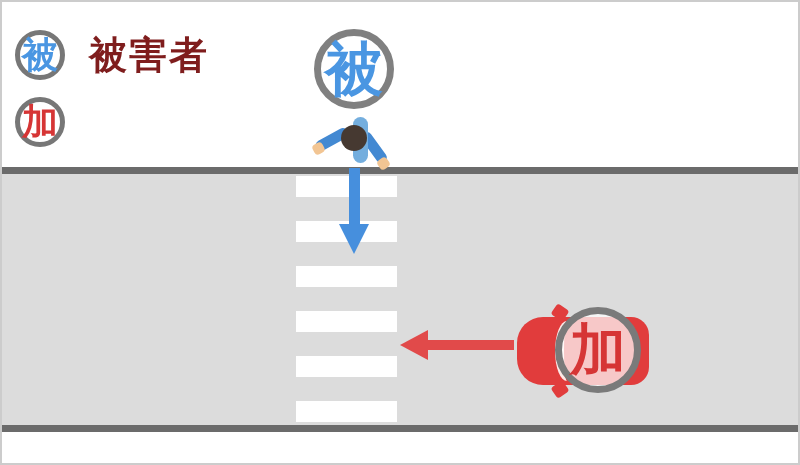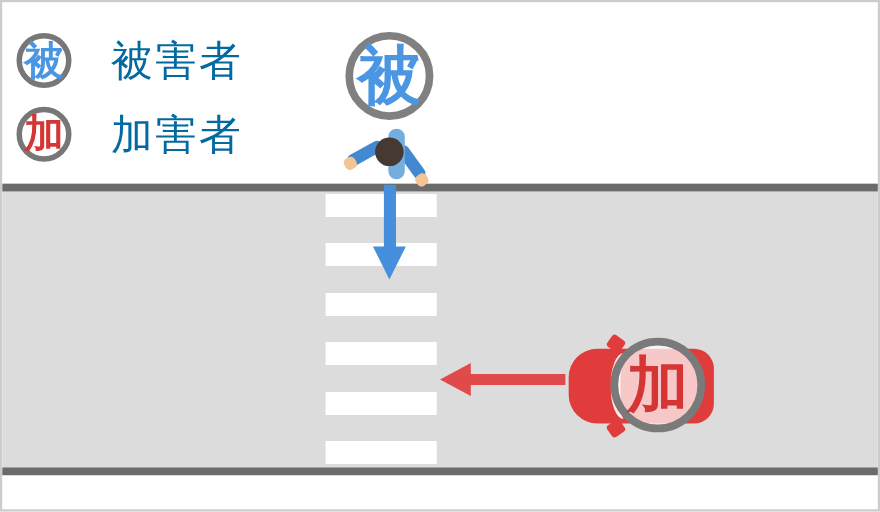"被害者" .legend-label { color: #0369a1 -> #7f1d1d; font-weight: normal -> bold; margin-left: 36px -> 24px }
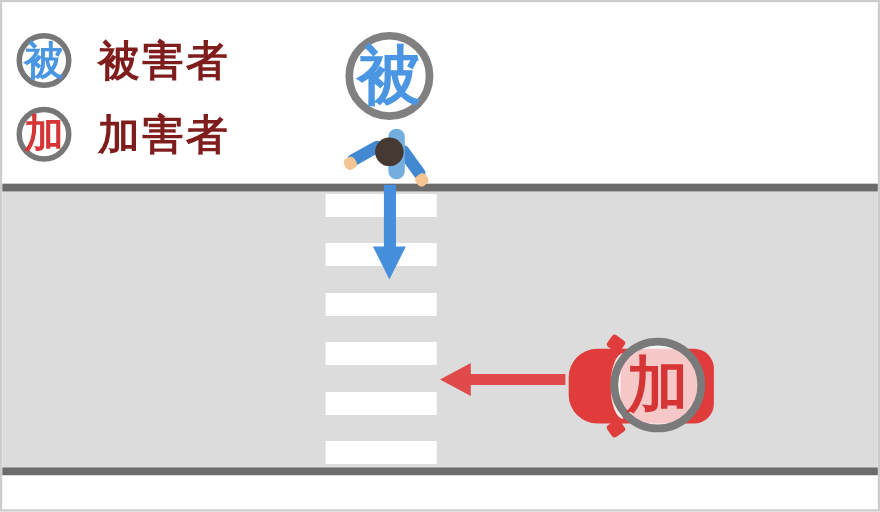"加害者" span.legend-label { html: <span>加害者</span> -> none }
